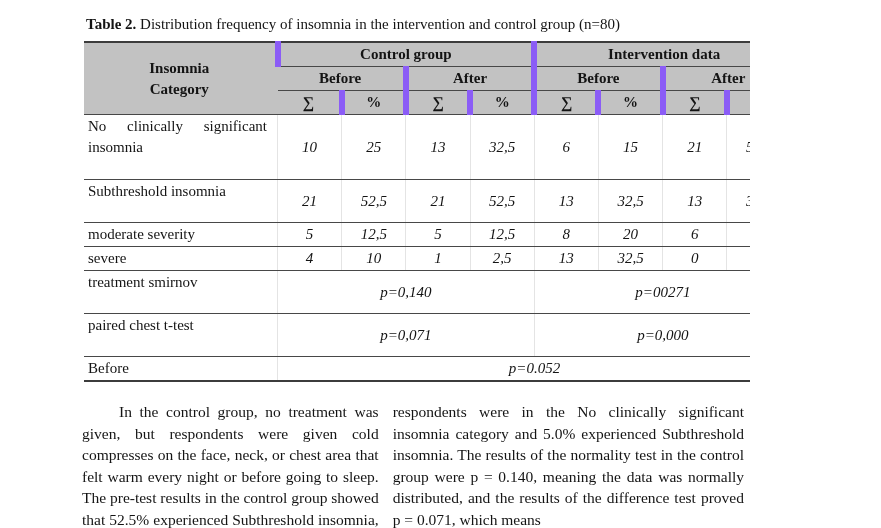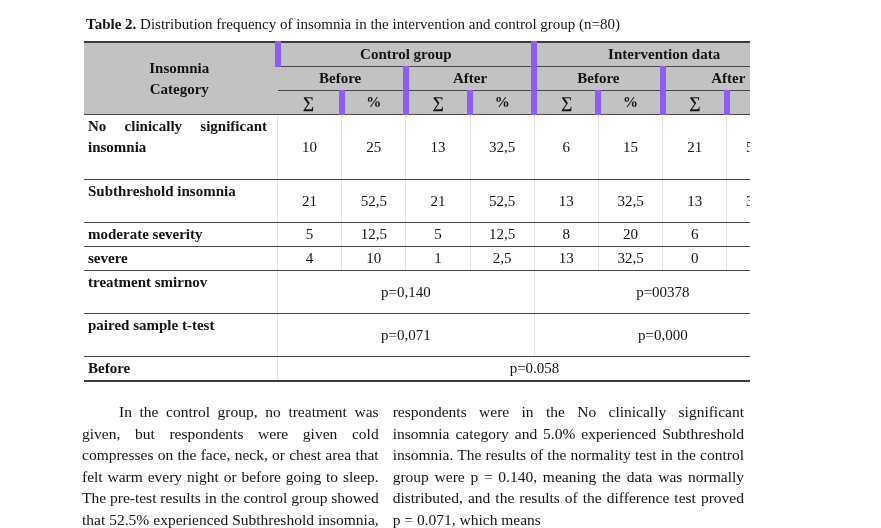"No clinically significant insomnia" tbody th.row-label { font-weight: bold -> none }
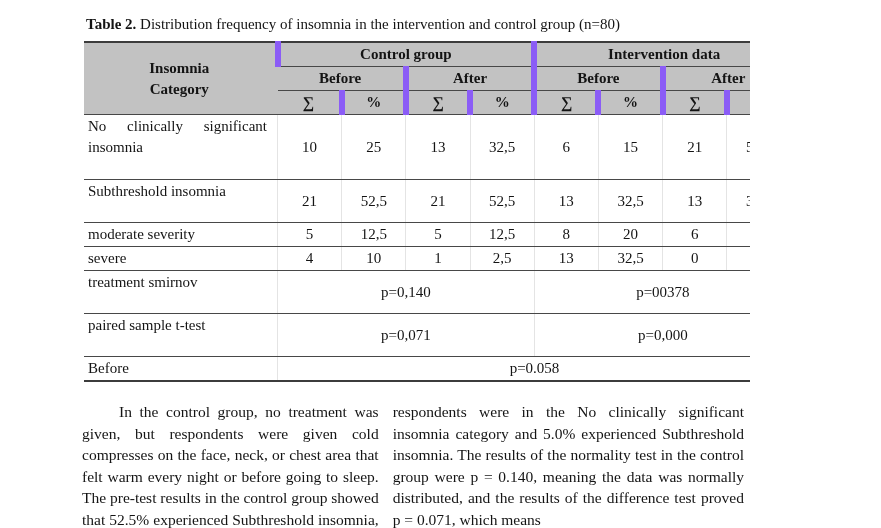"10" tbody td { font-style: none -> italic }
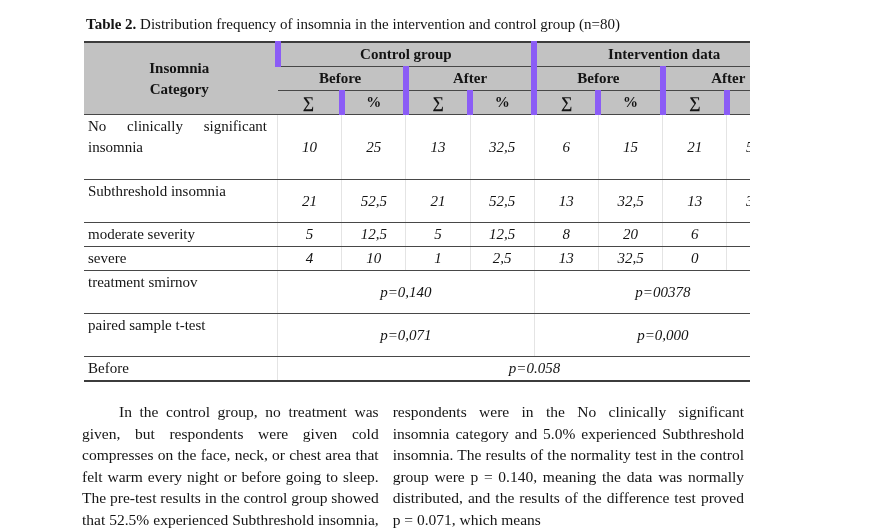"p=00378" td { text: 00378 -> 00271 }
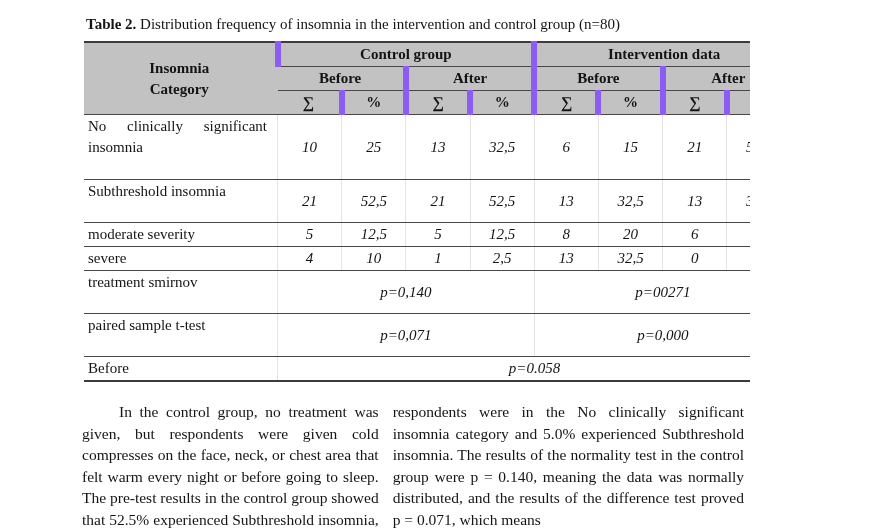"paired sample t-test" th.row-label { text: sample -> chest }
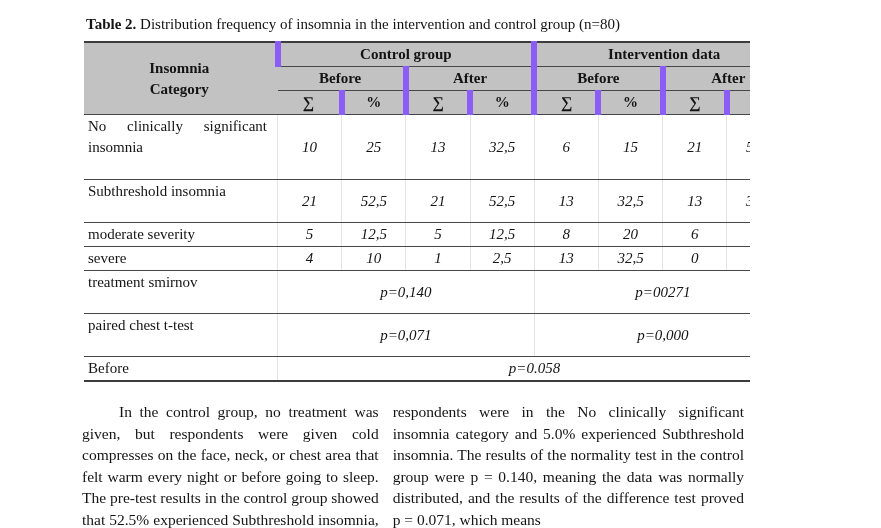"p=0.058" td { text: 0.058 -> 0.052 }
